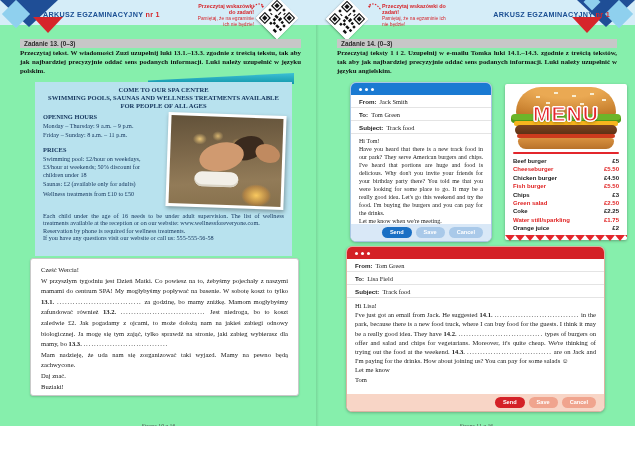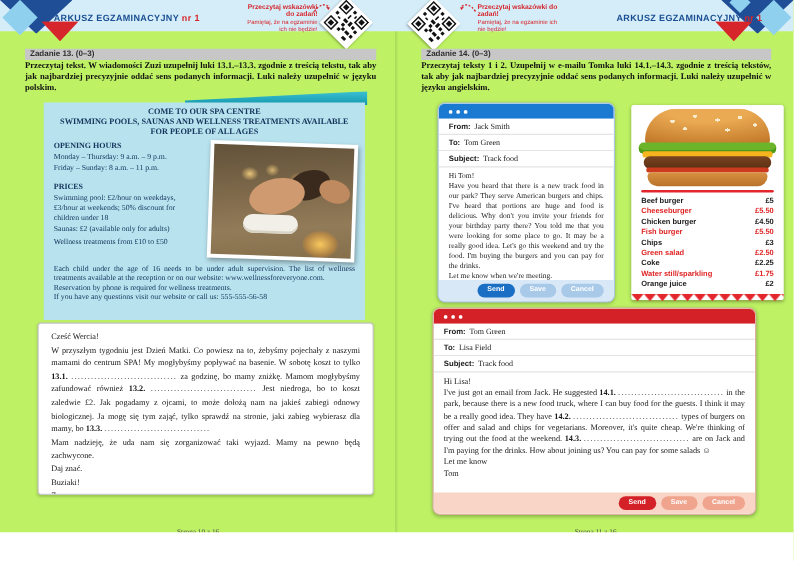"ARKUSZ EGZAMINACYJNY nr 1" .sheet { background: #bef264 -> #86efac }
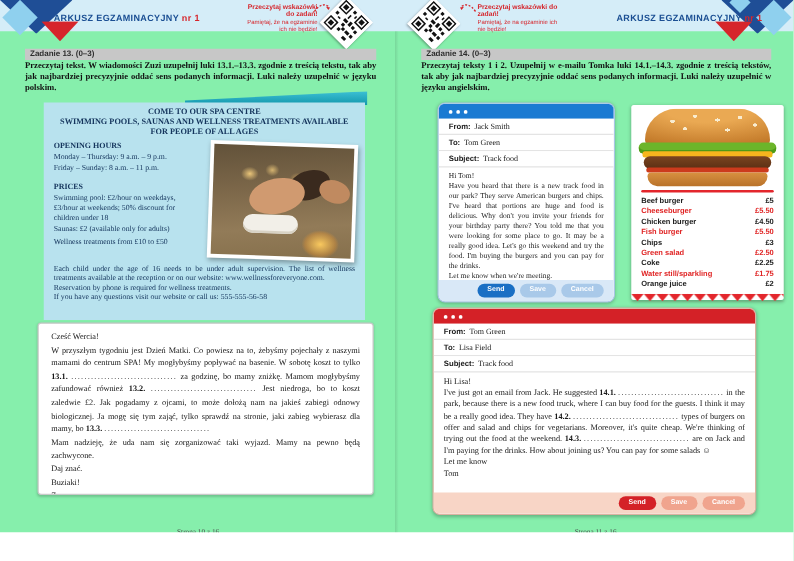"MENU" div.menu-title { html: none -> <div>MENU</div> }
